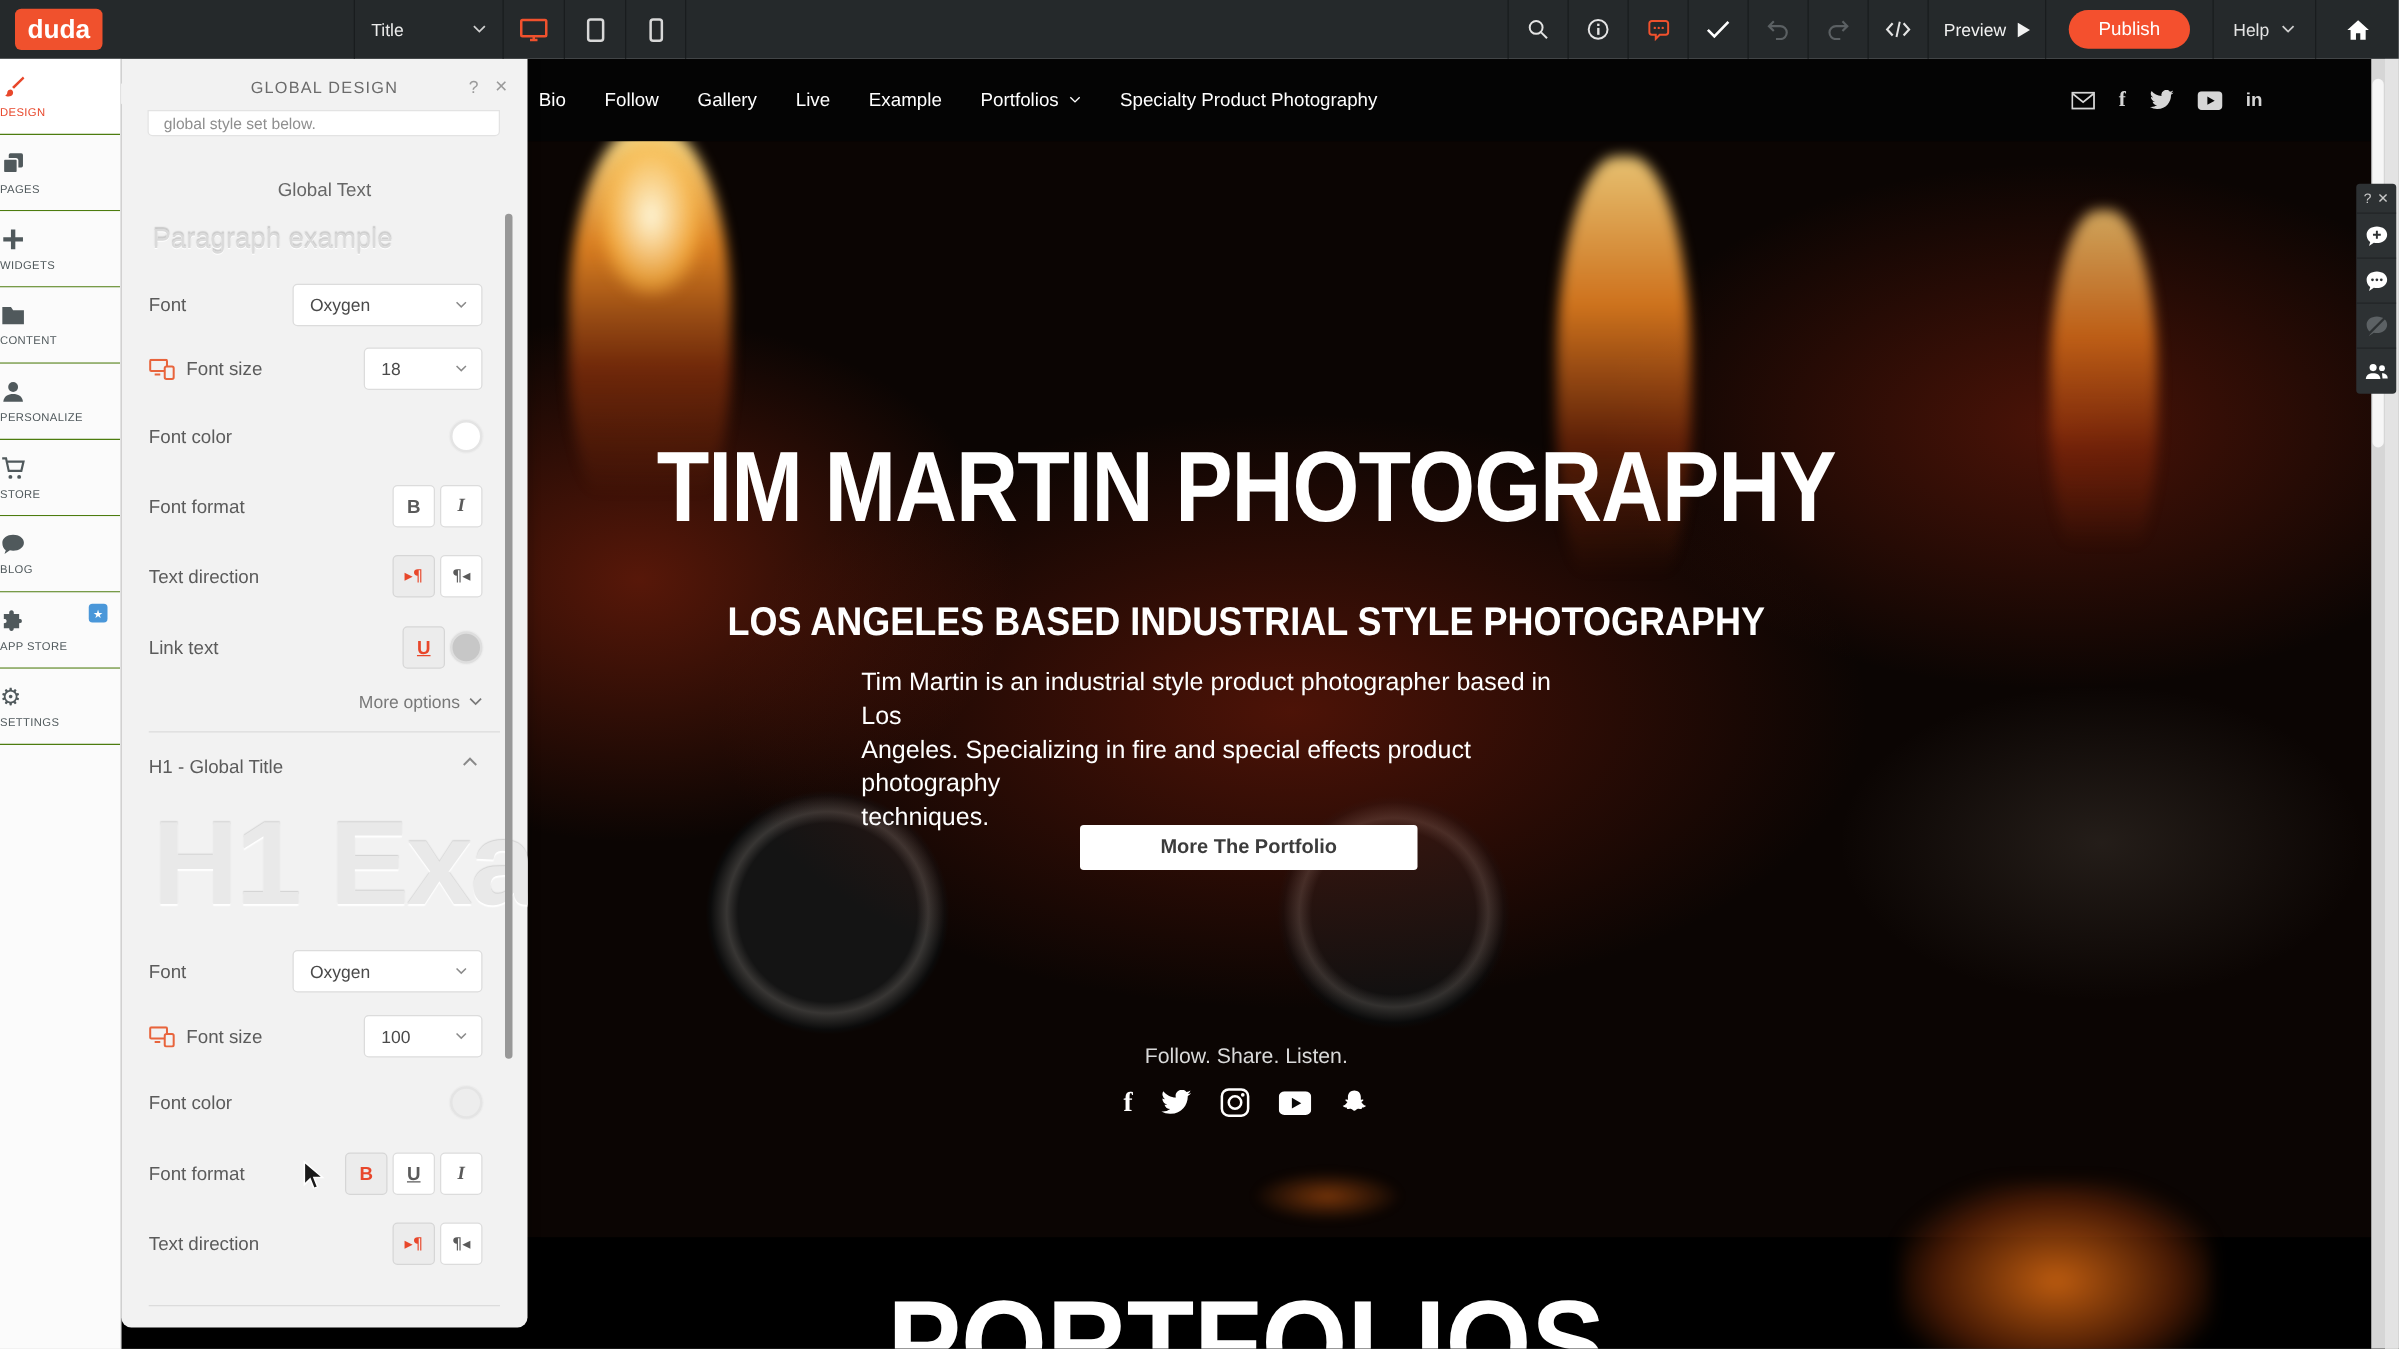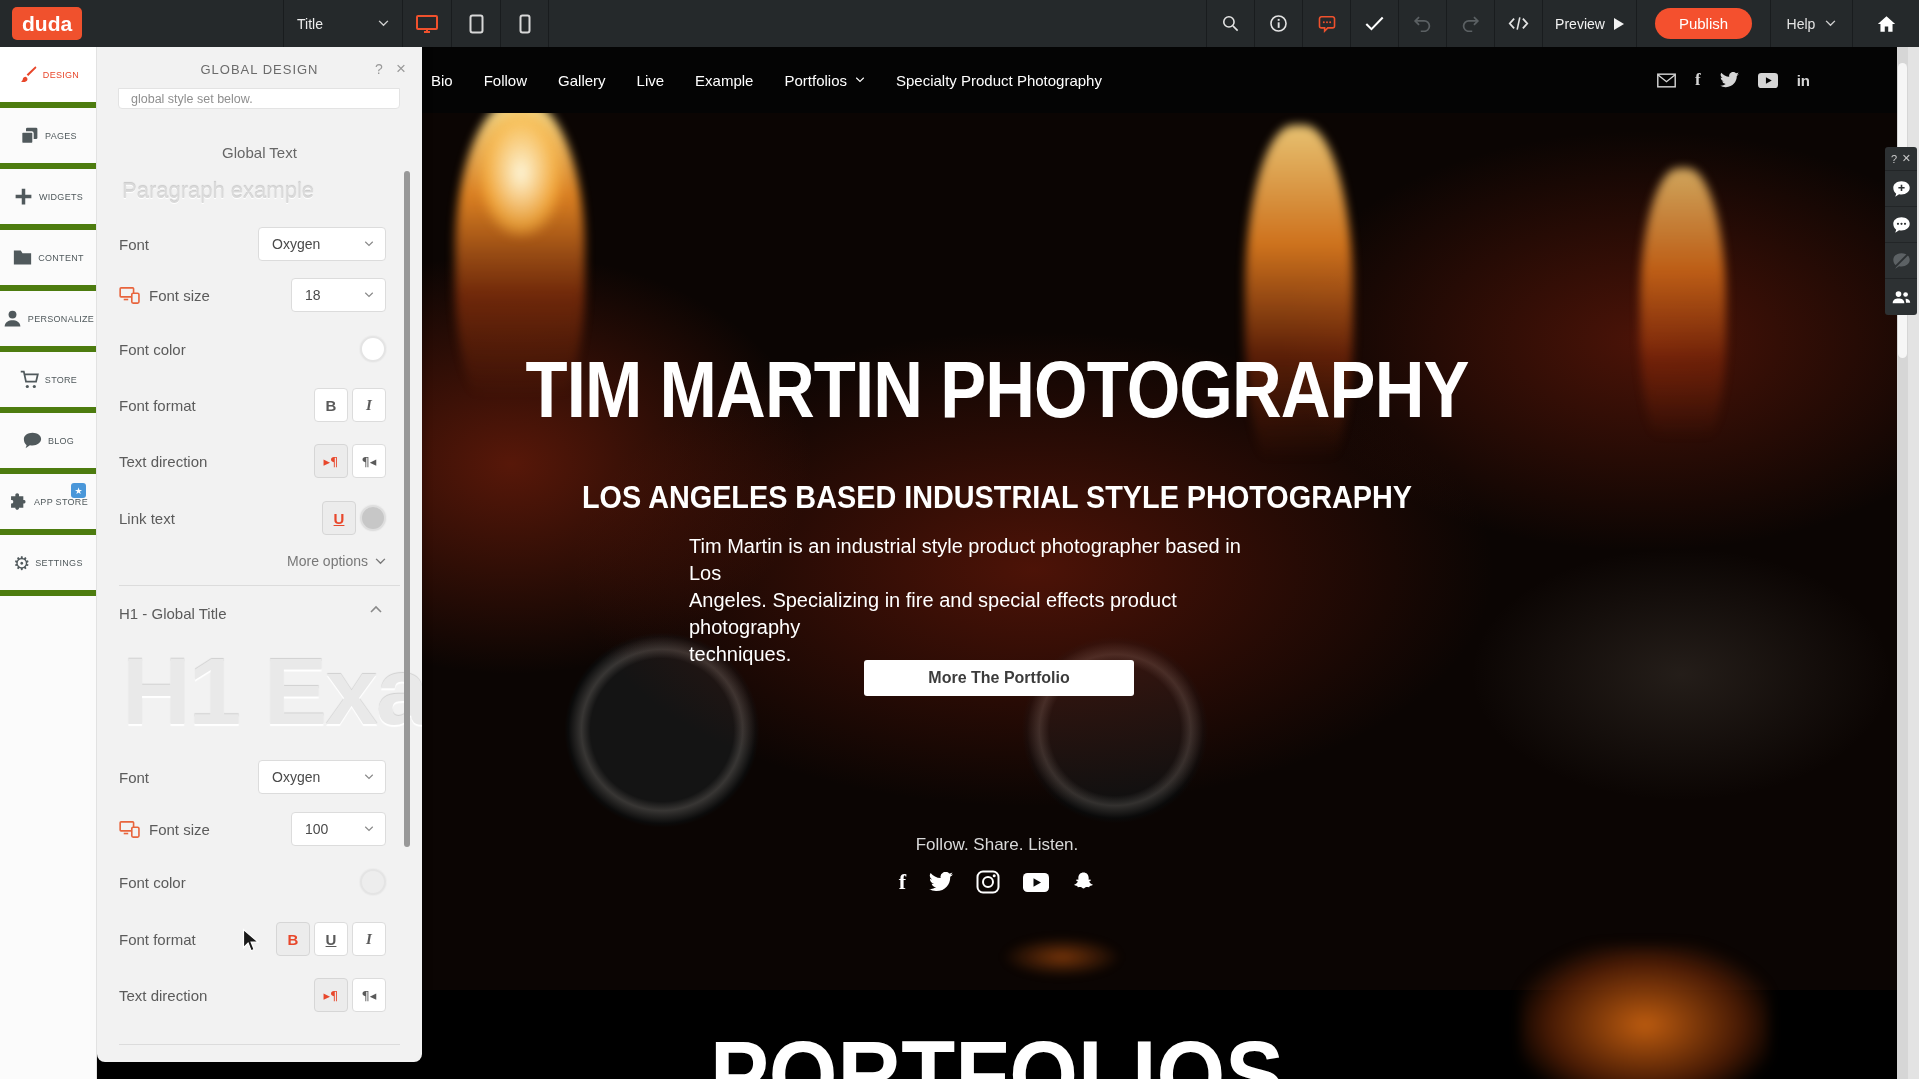"DESIGN" .side-item { align-items: center -> flex-start; border-bottom: 6px solid #4d7c0f -> 1px solid #4d7c0f; flex-direction: row -> column }
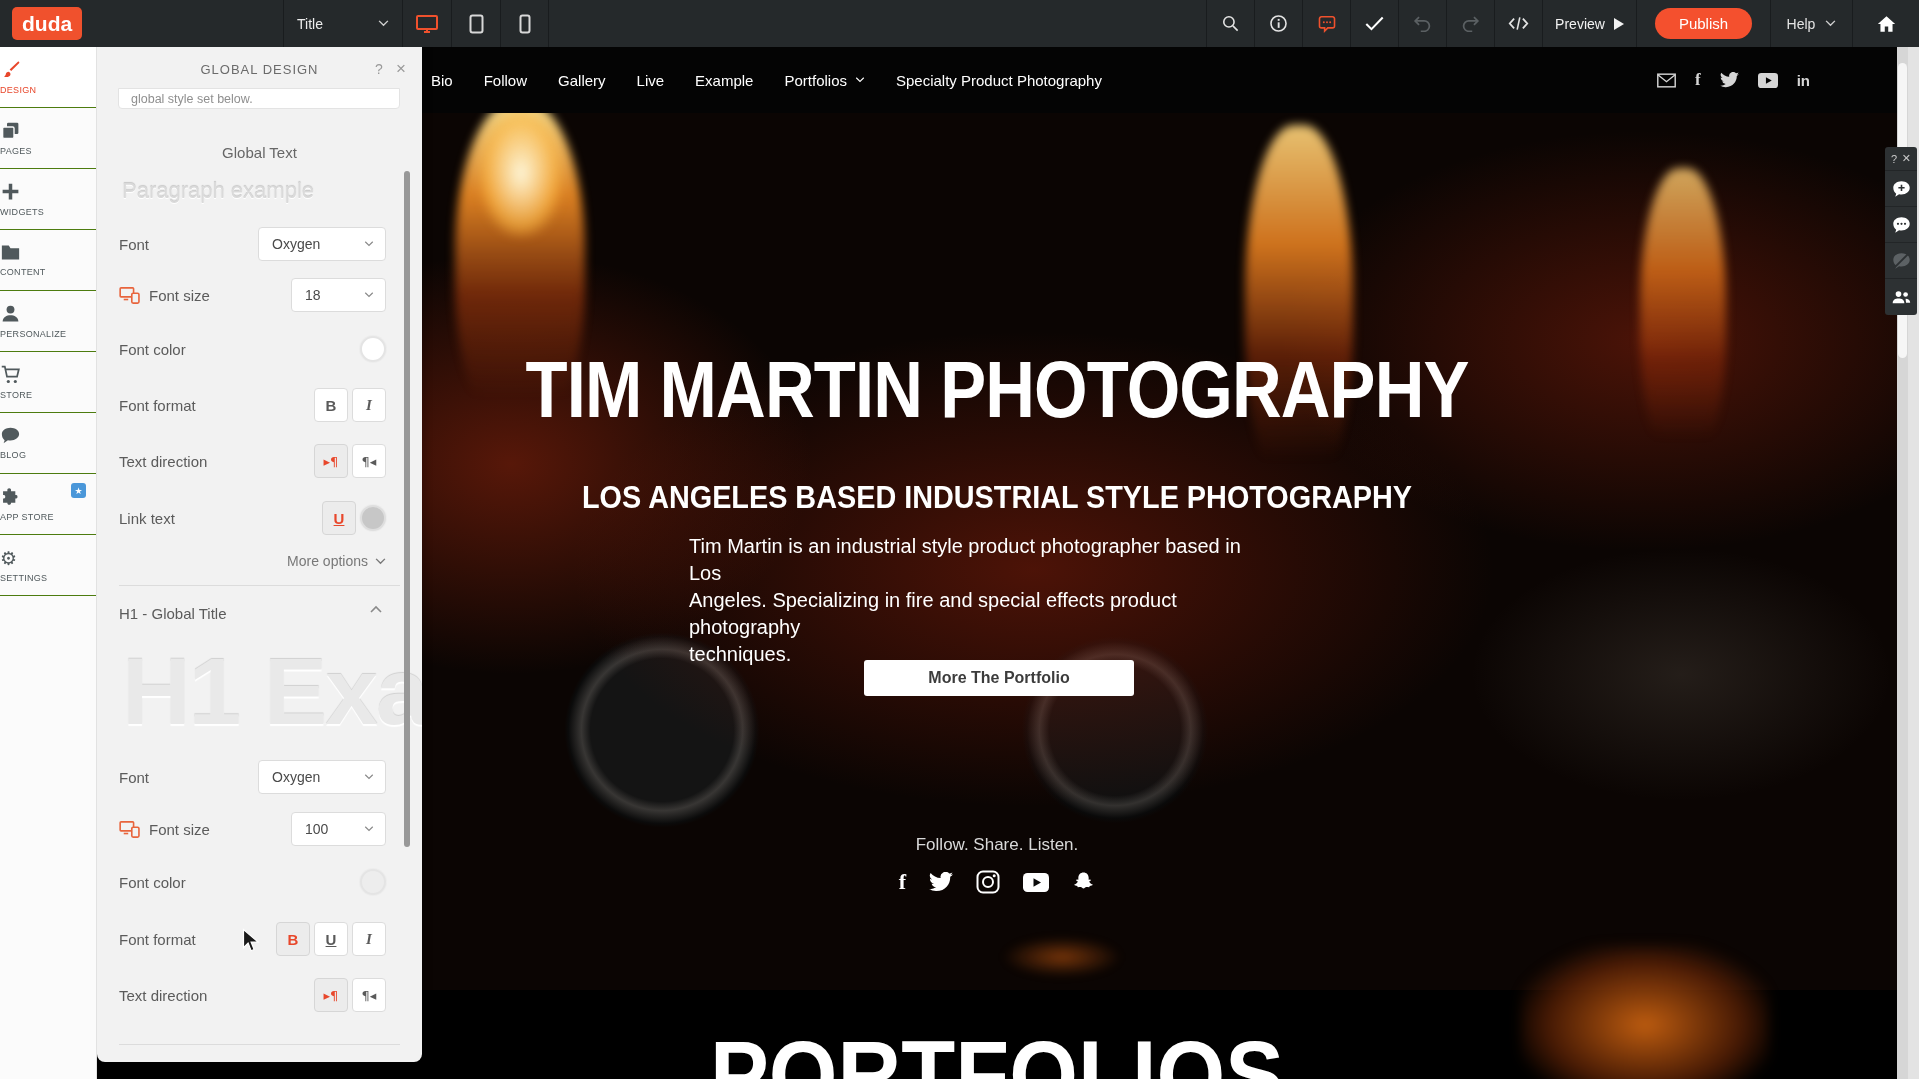"Oxygen" .sel-font { width: 128px -> 152px }
